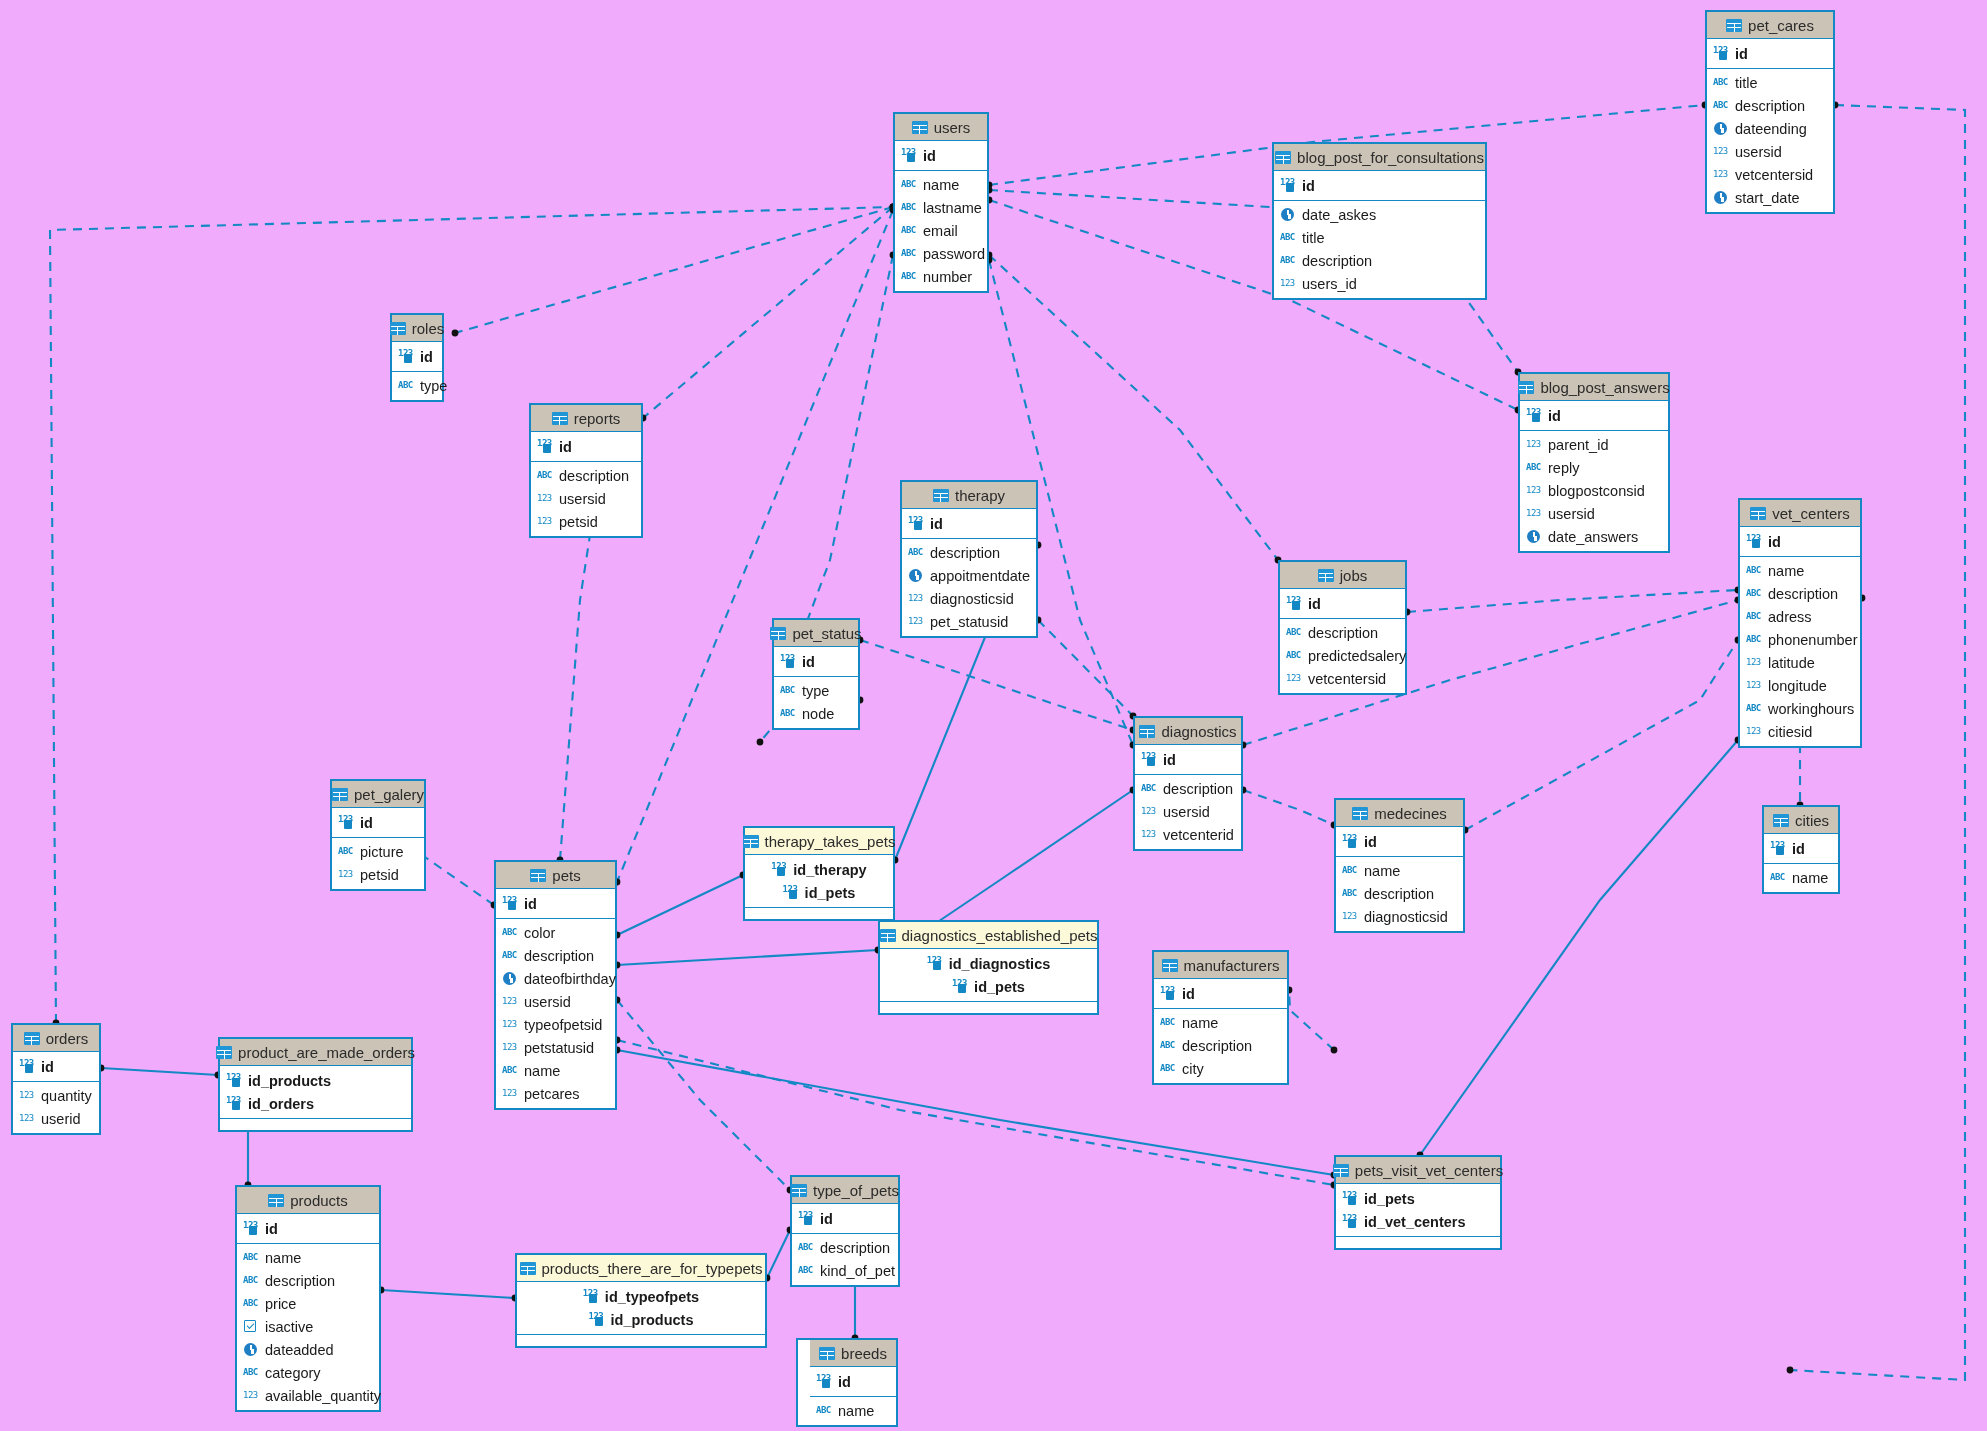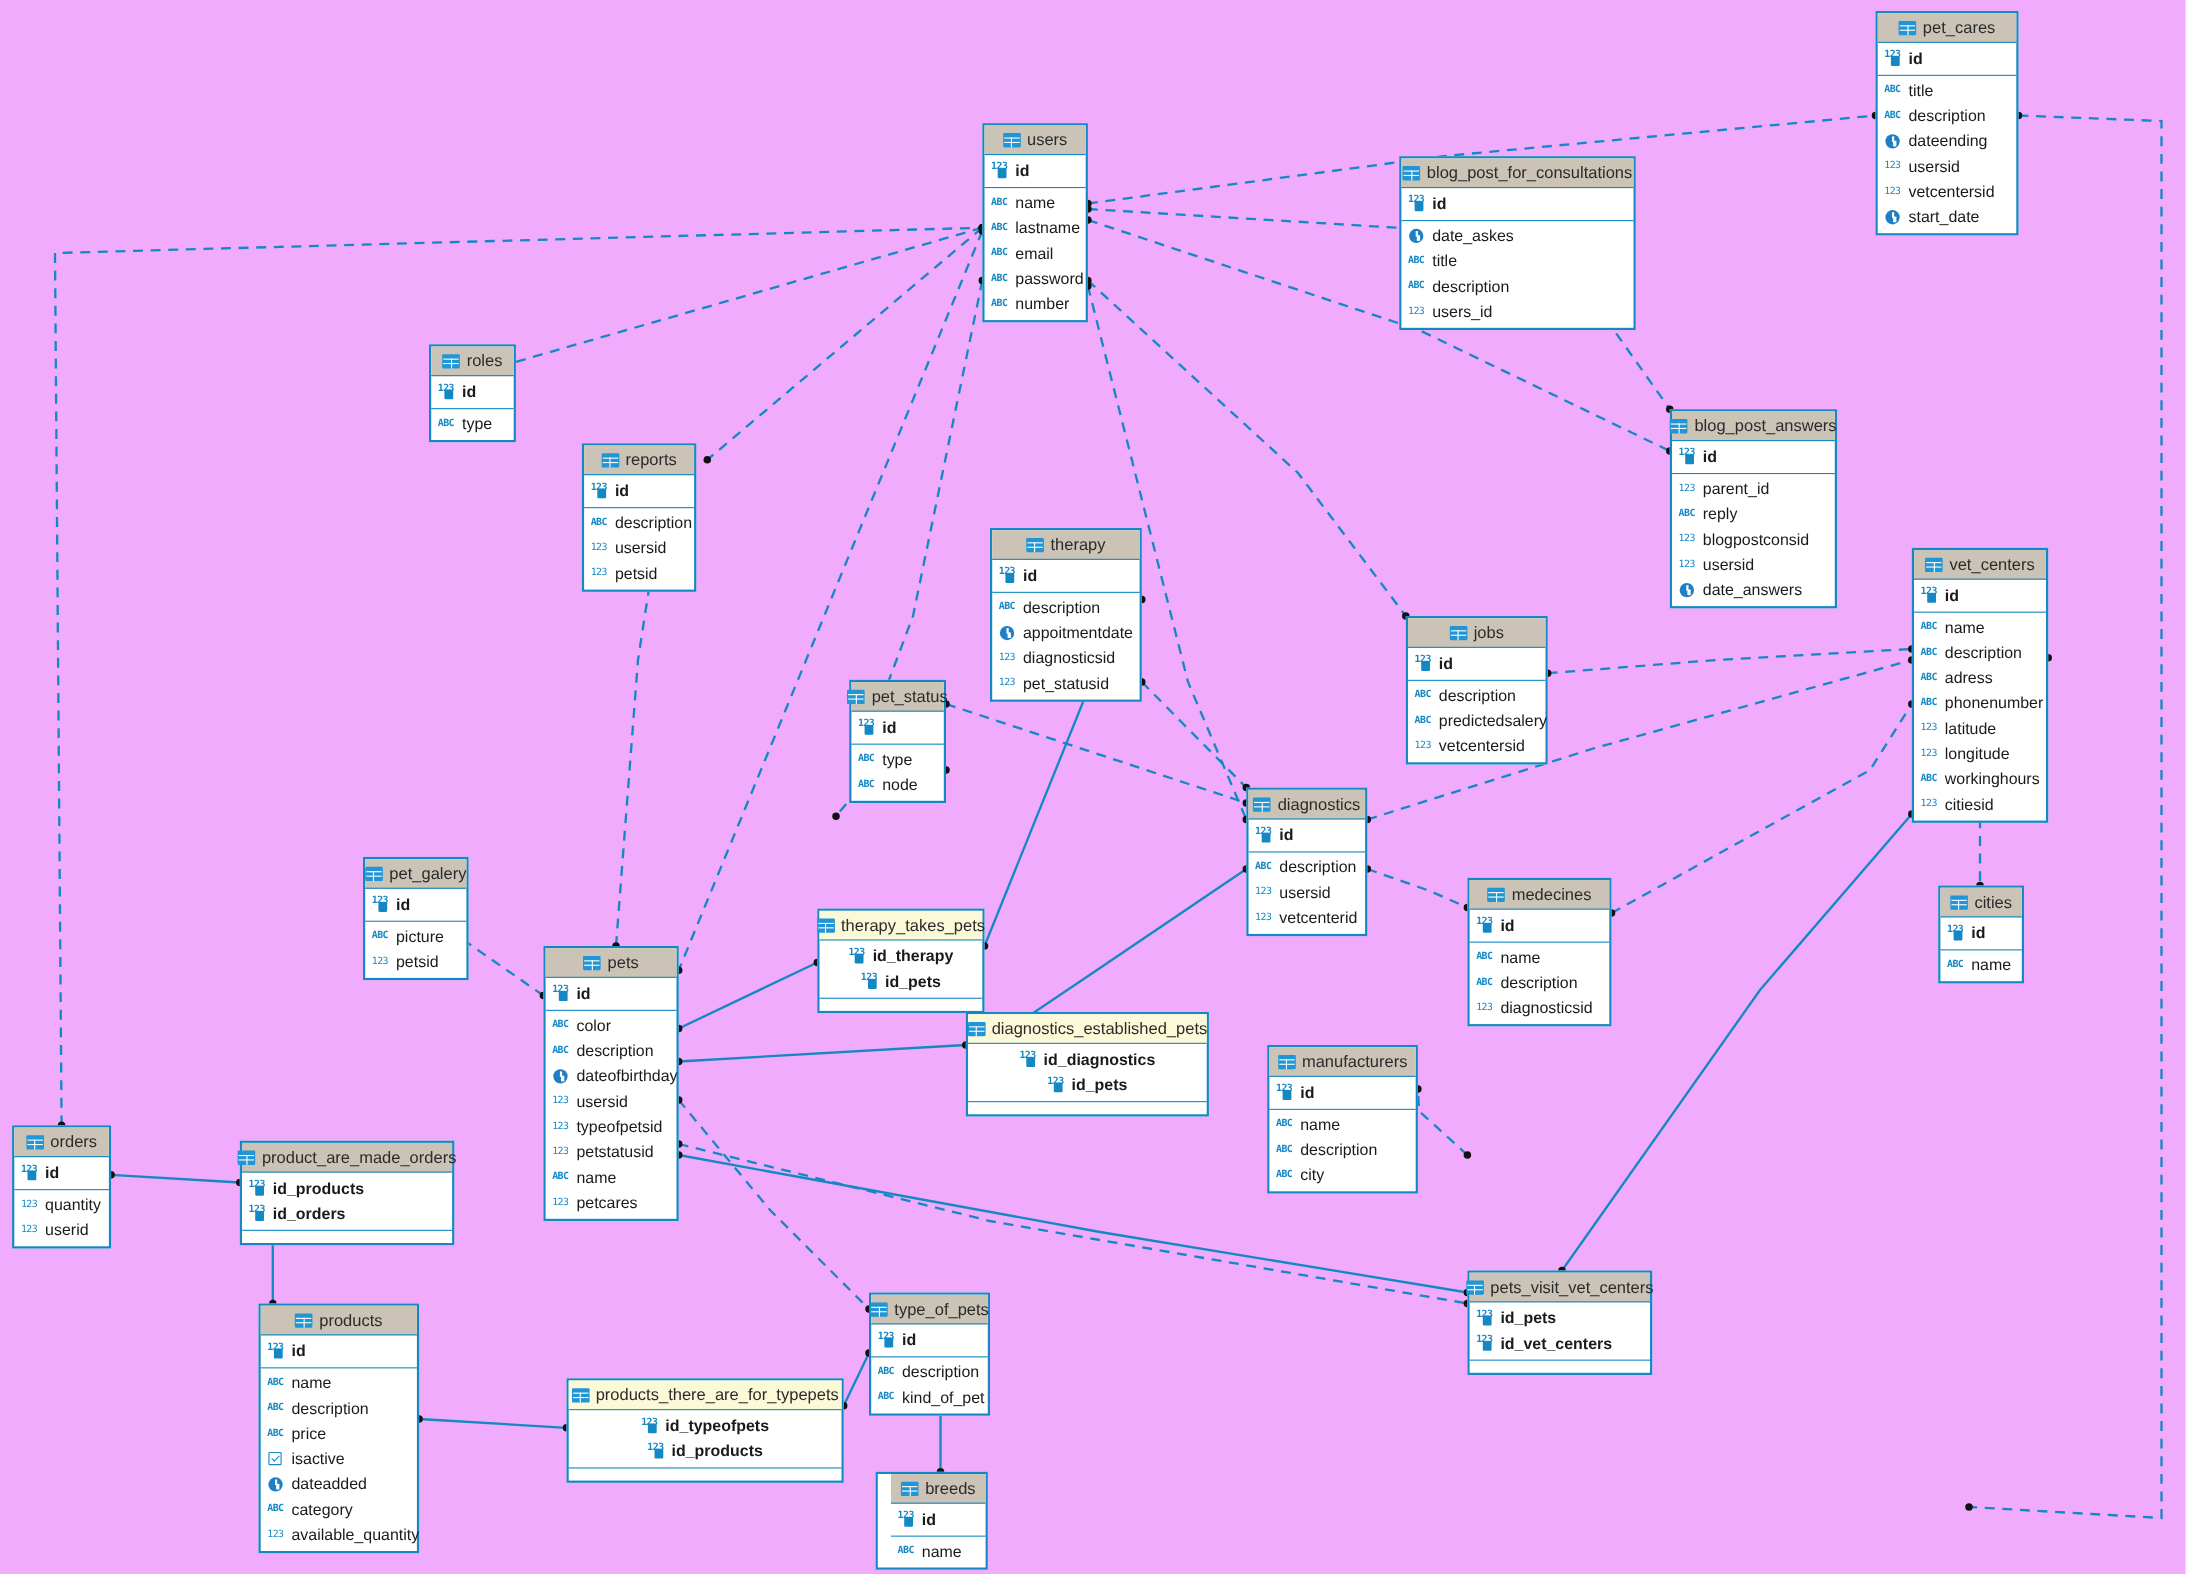"roles" div.tbl { width: 79px -> 54px }
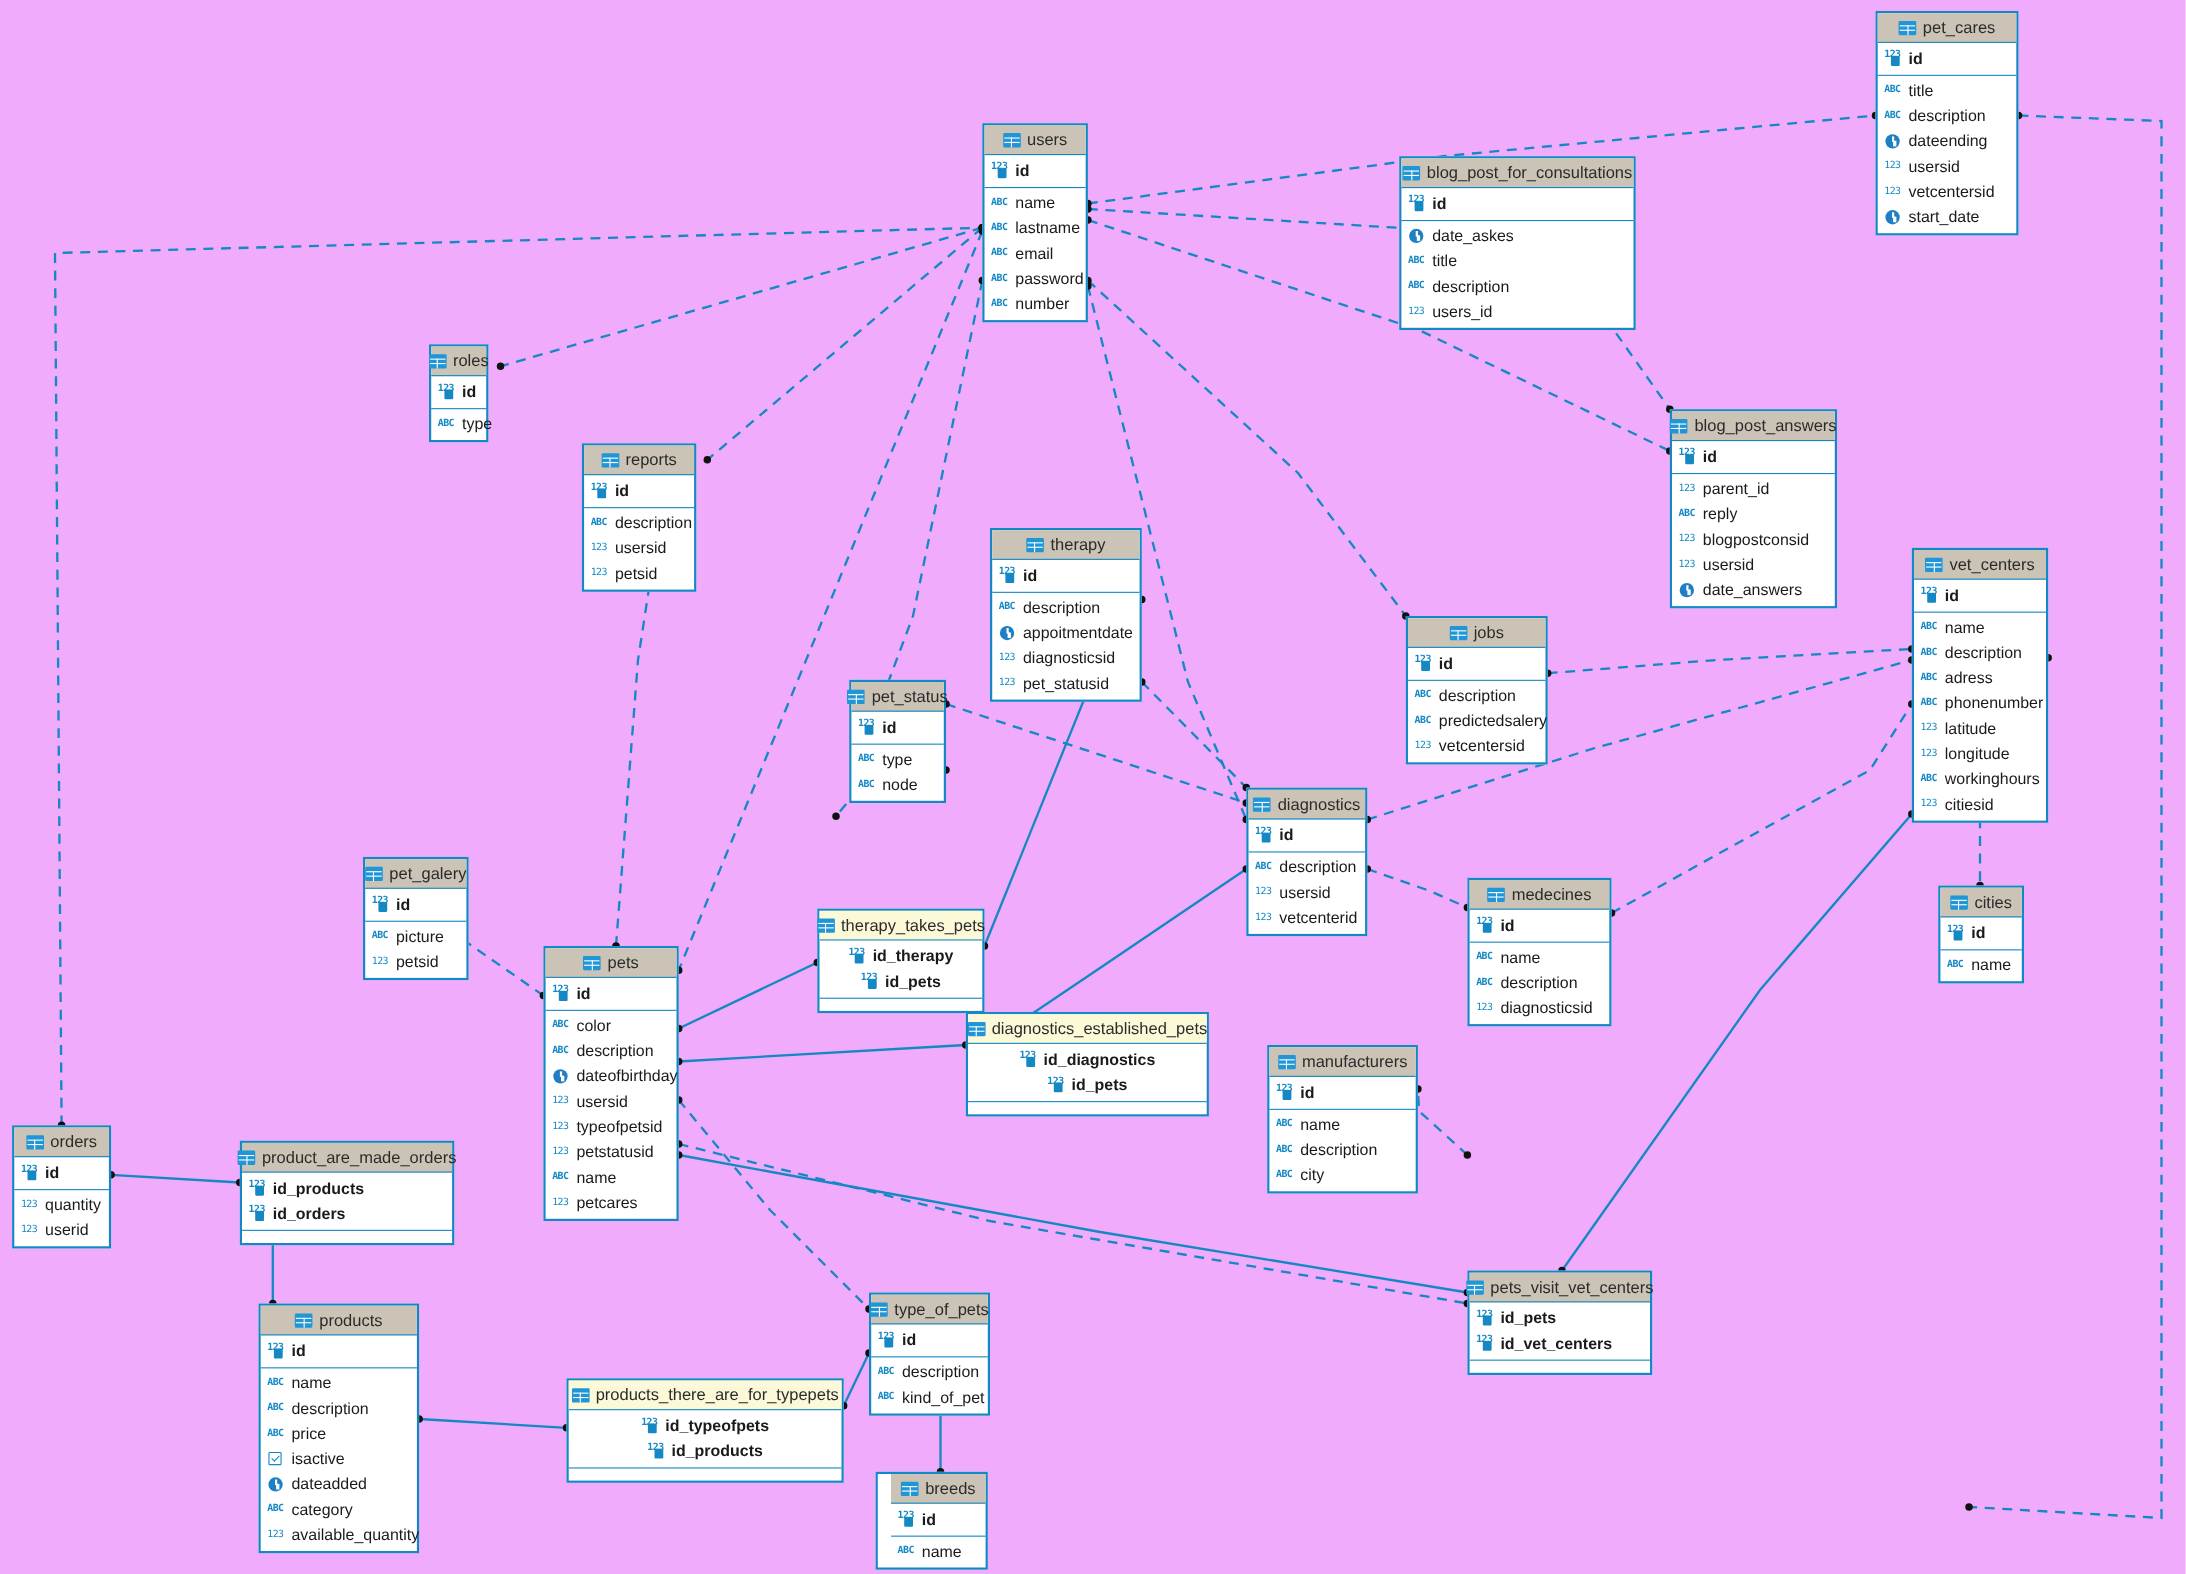"reports" div.tbl { width: 104px -> 114px }
